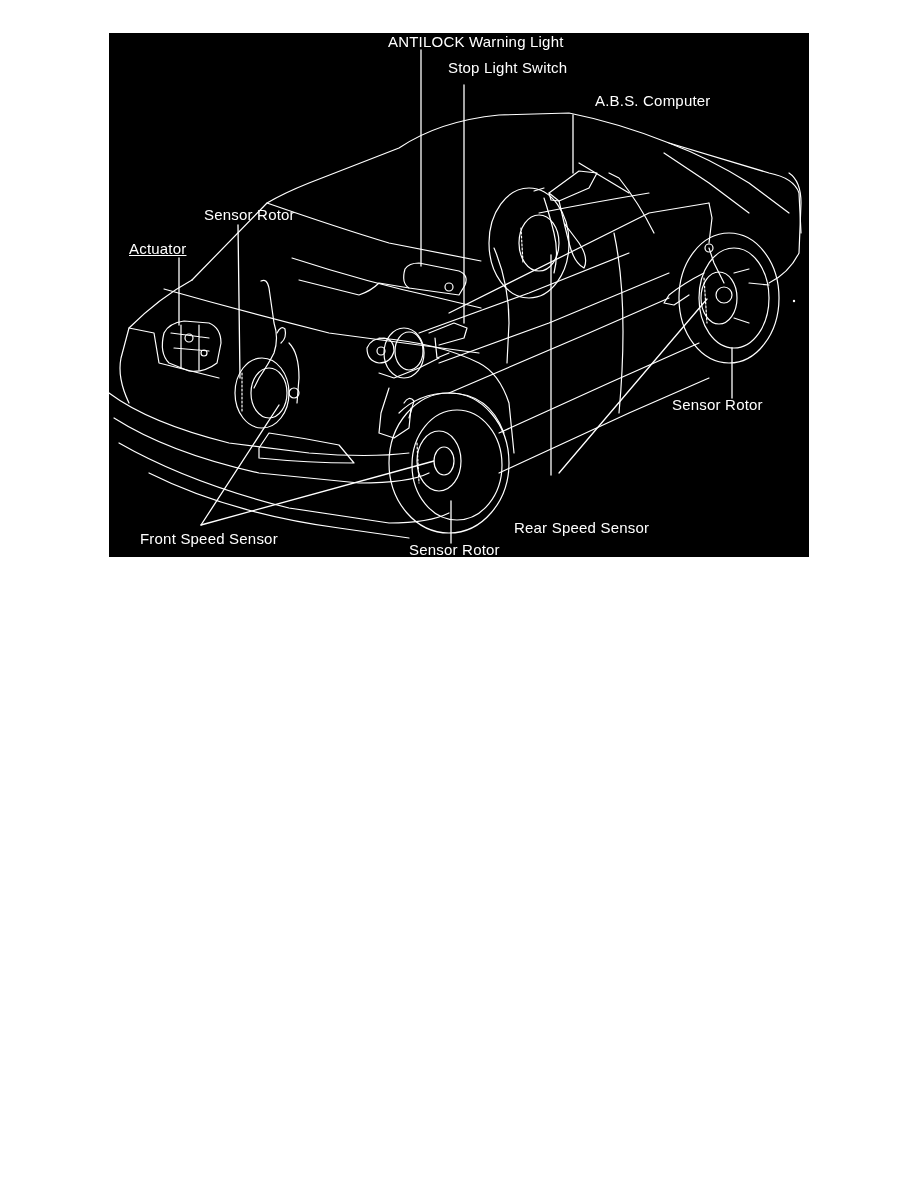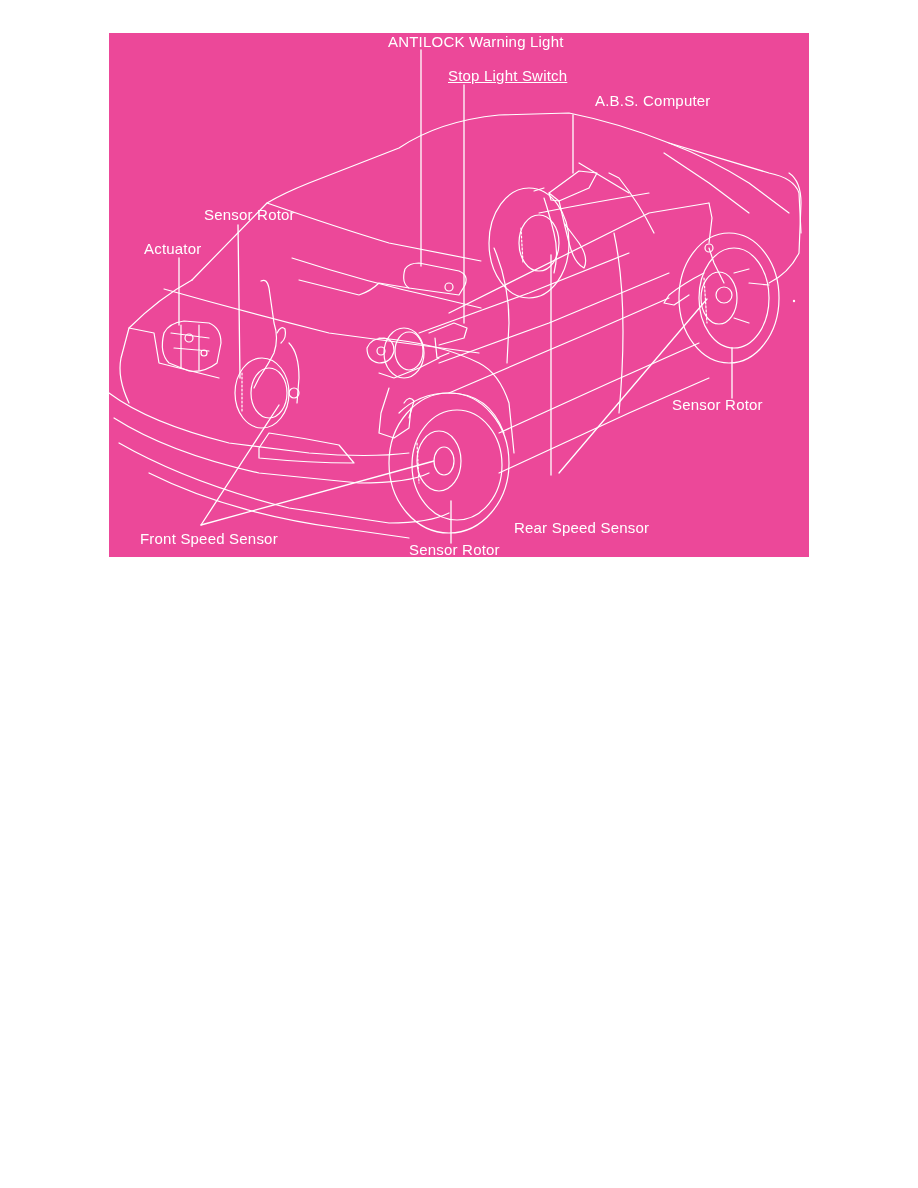"ANTILOCK Warning Light" .figure { background: #ec4899 -> #000000 }
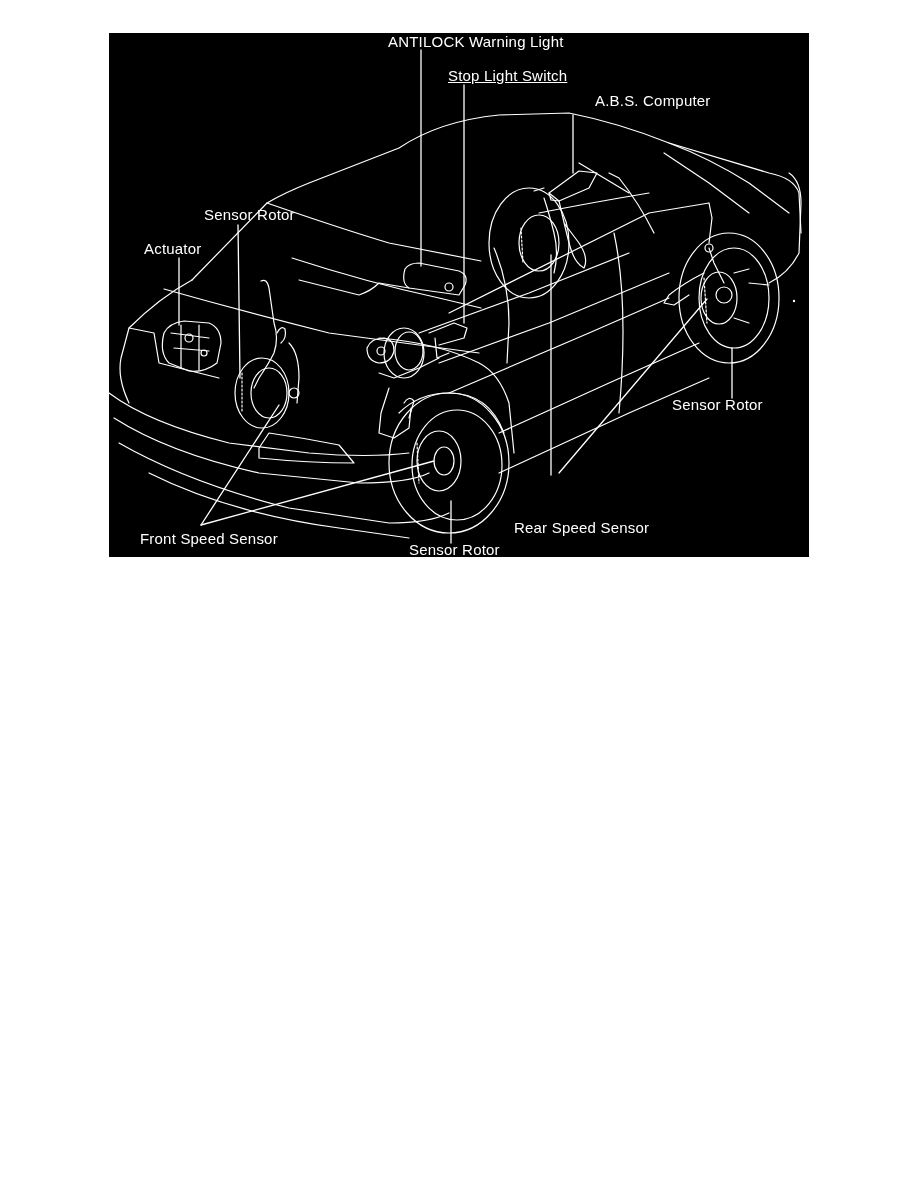"Stop Light Switch" span.label { text-decoration: underline -> none; top: 34px -> 26px }
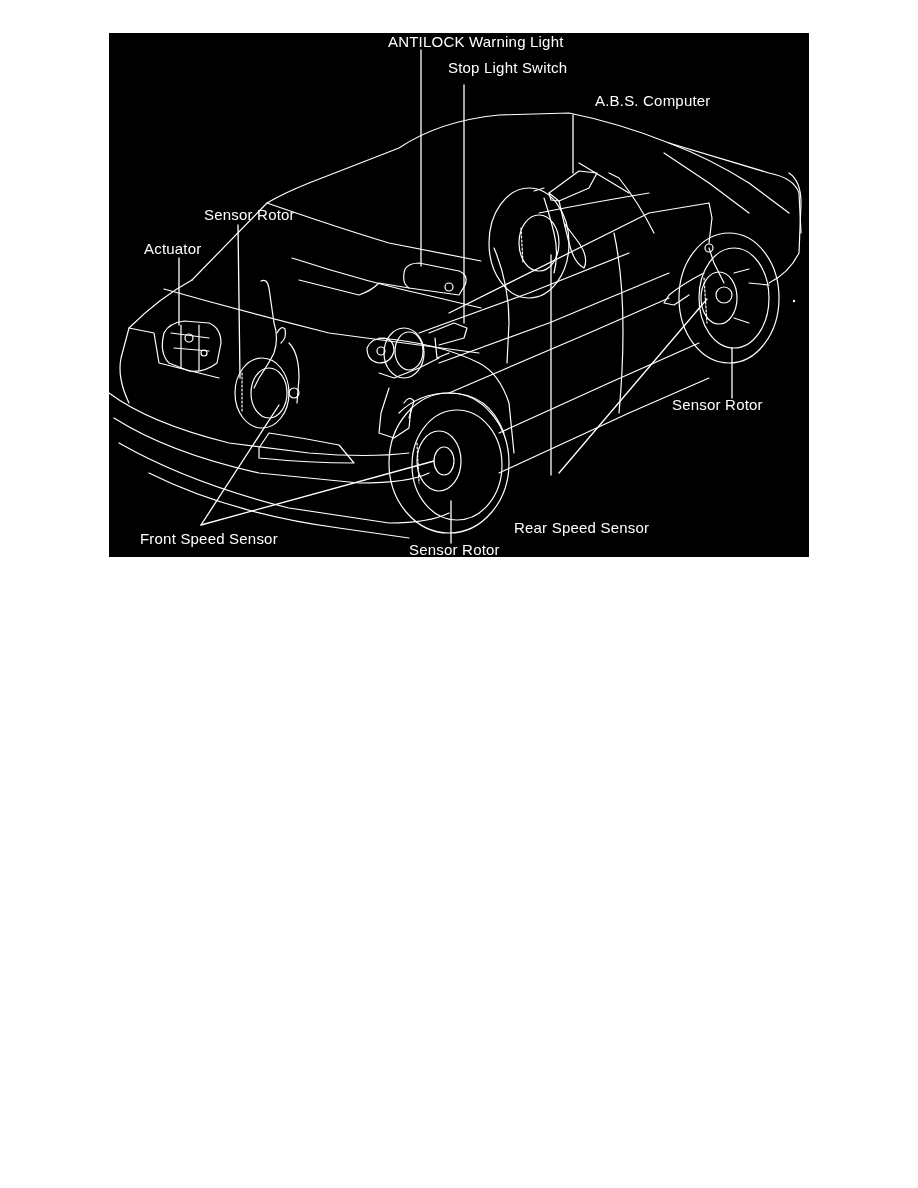"Actuator" span.label { left: 35px -> 20px; text-decoration: none -> underline }
